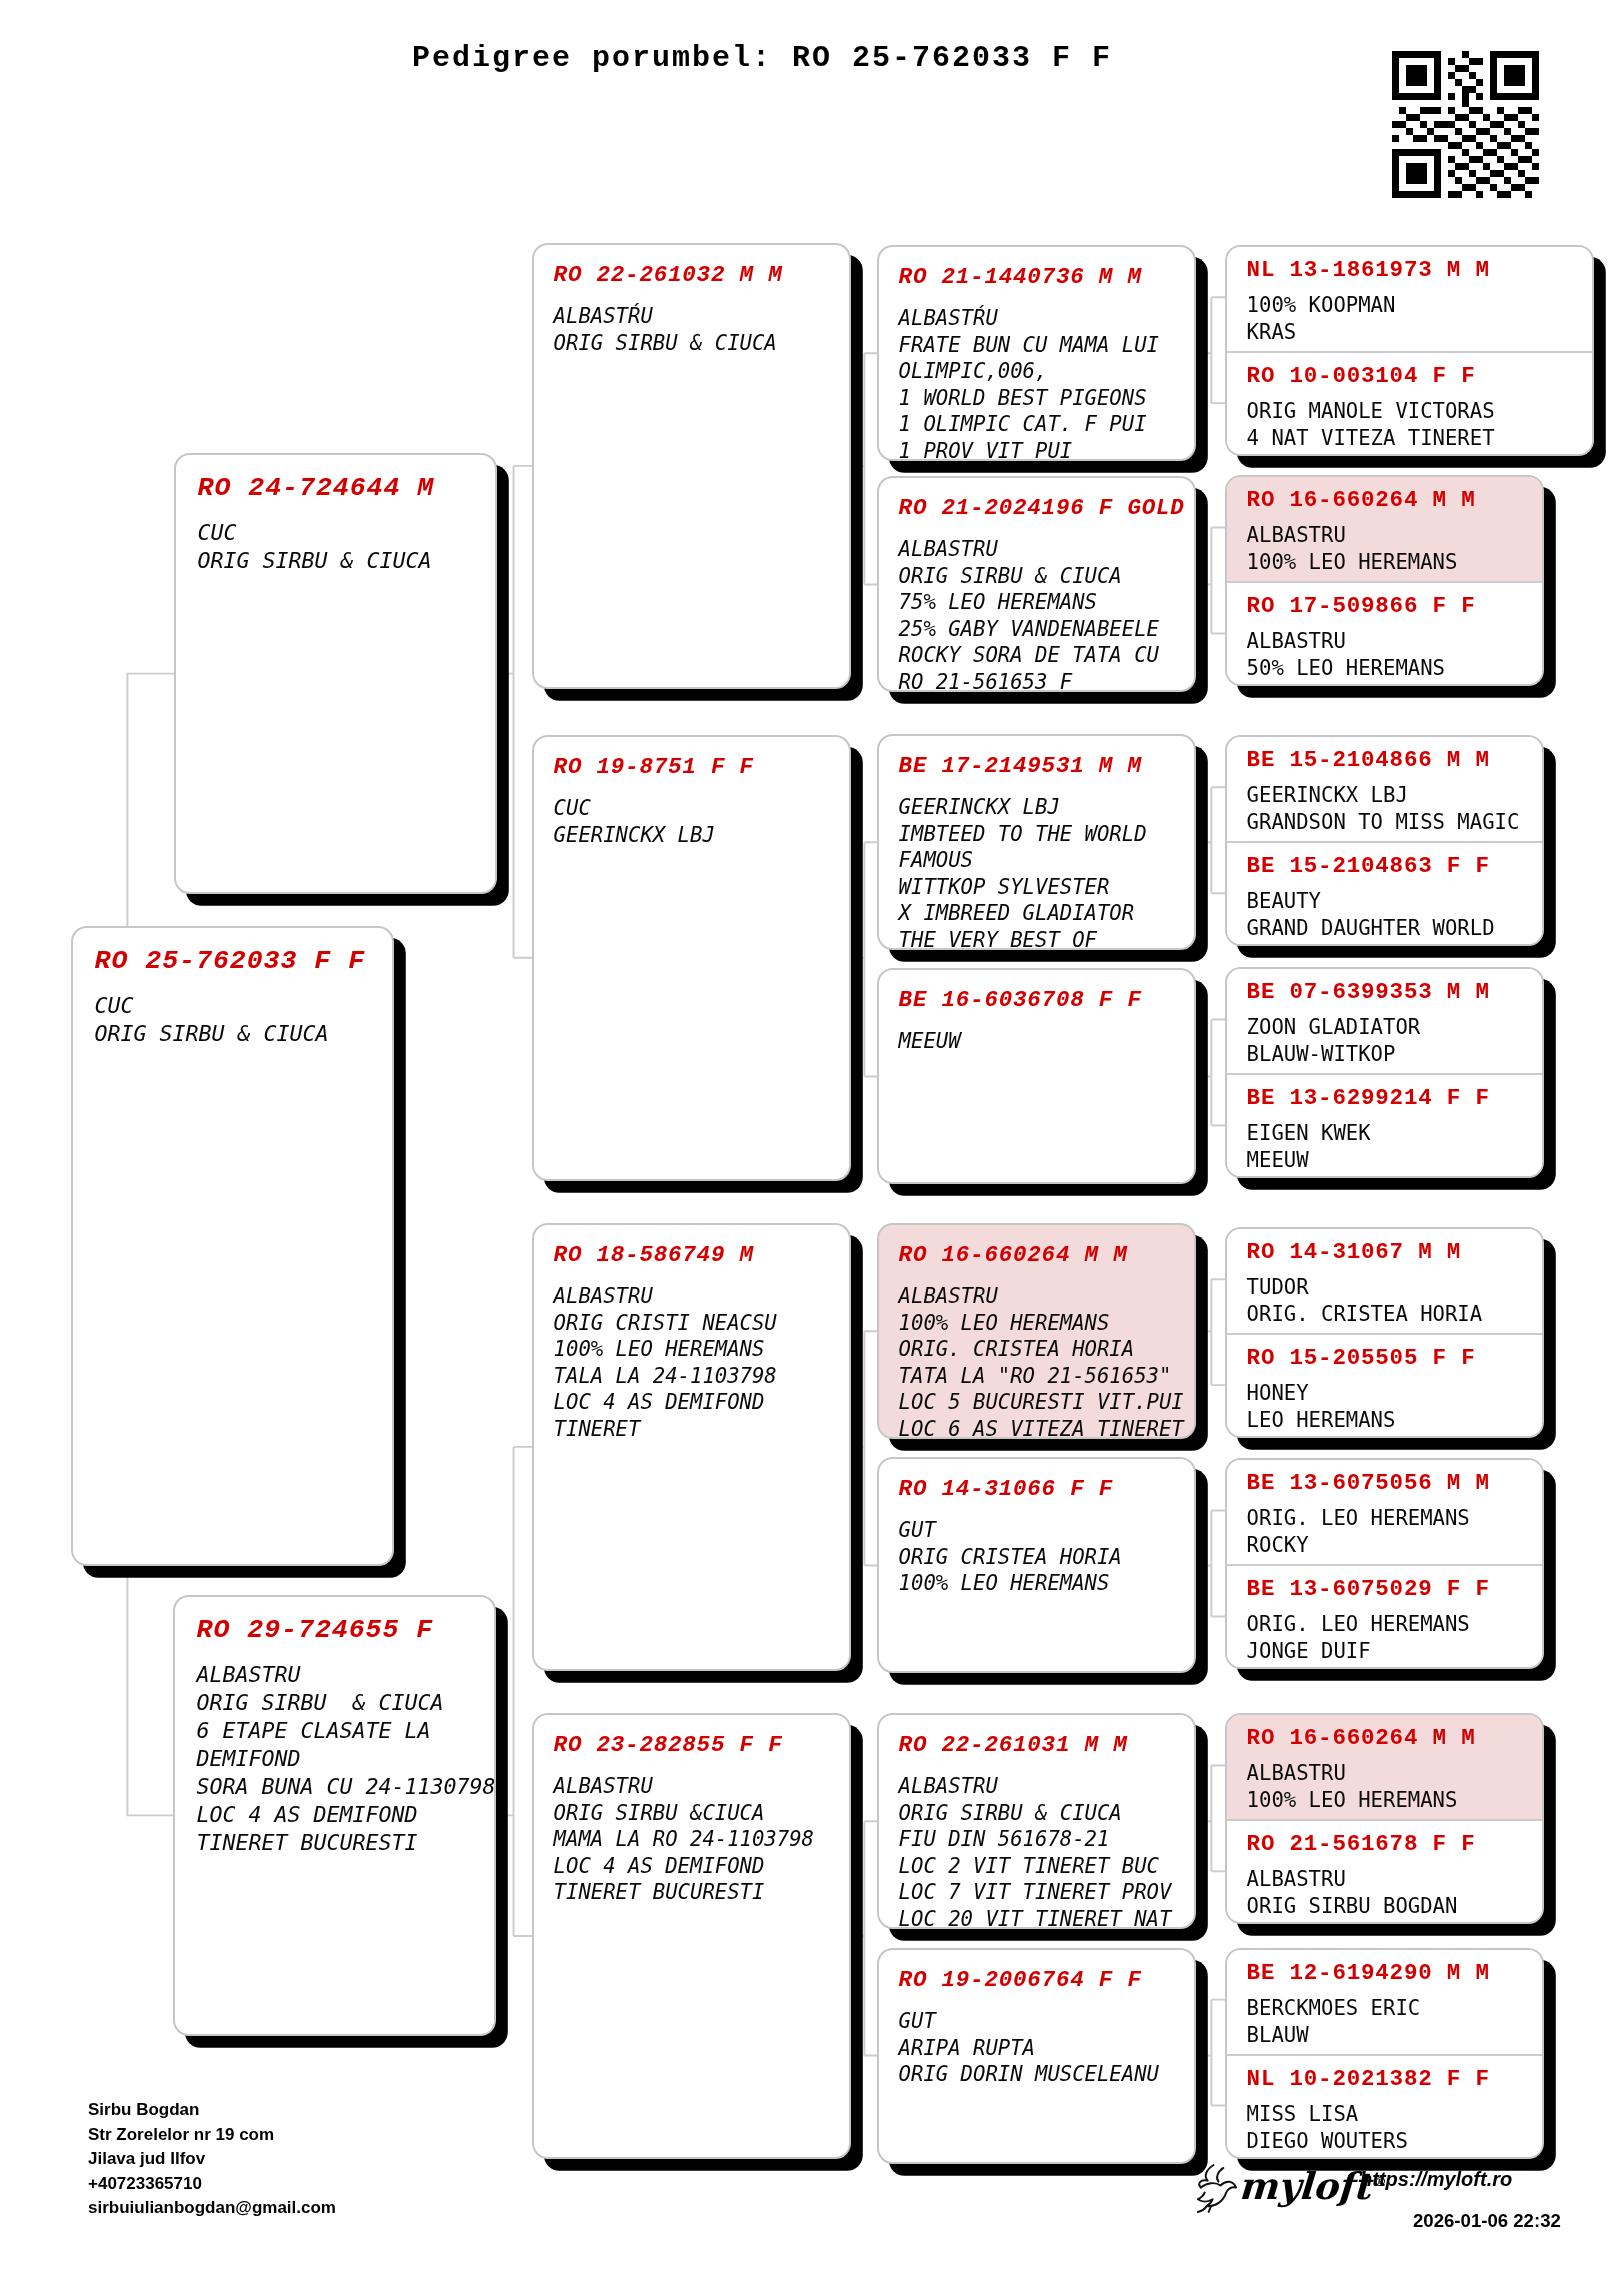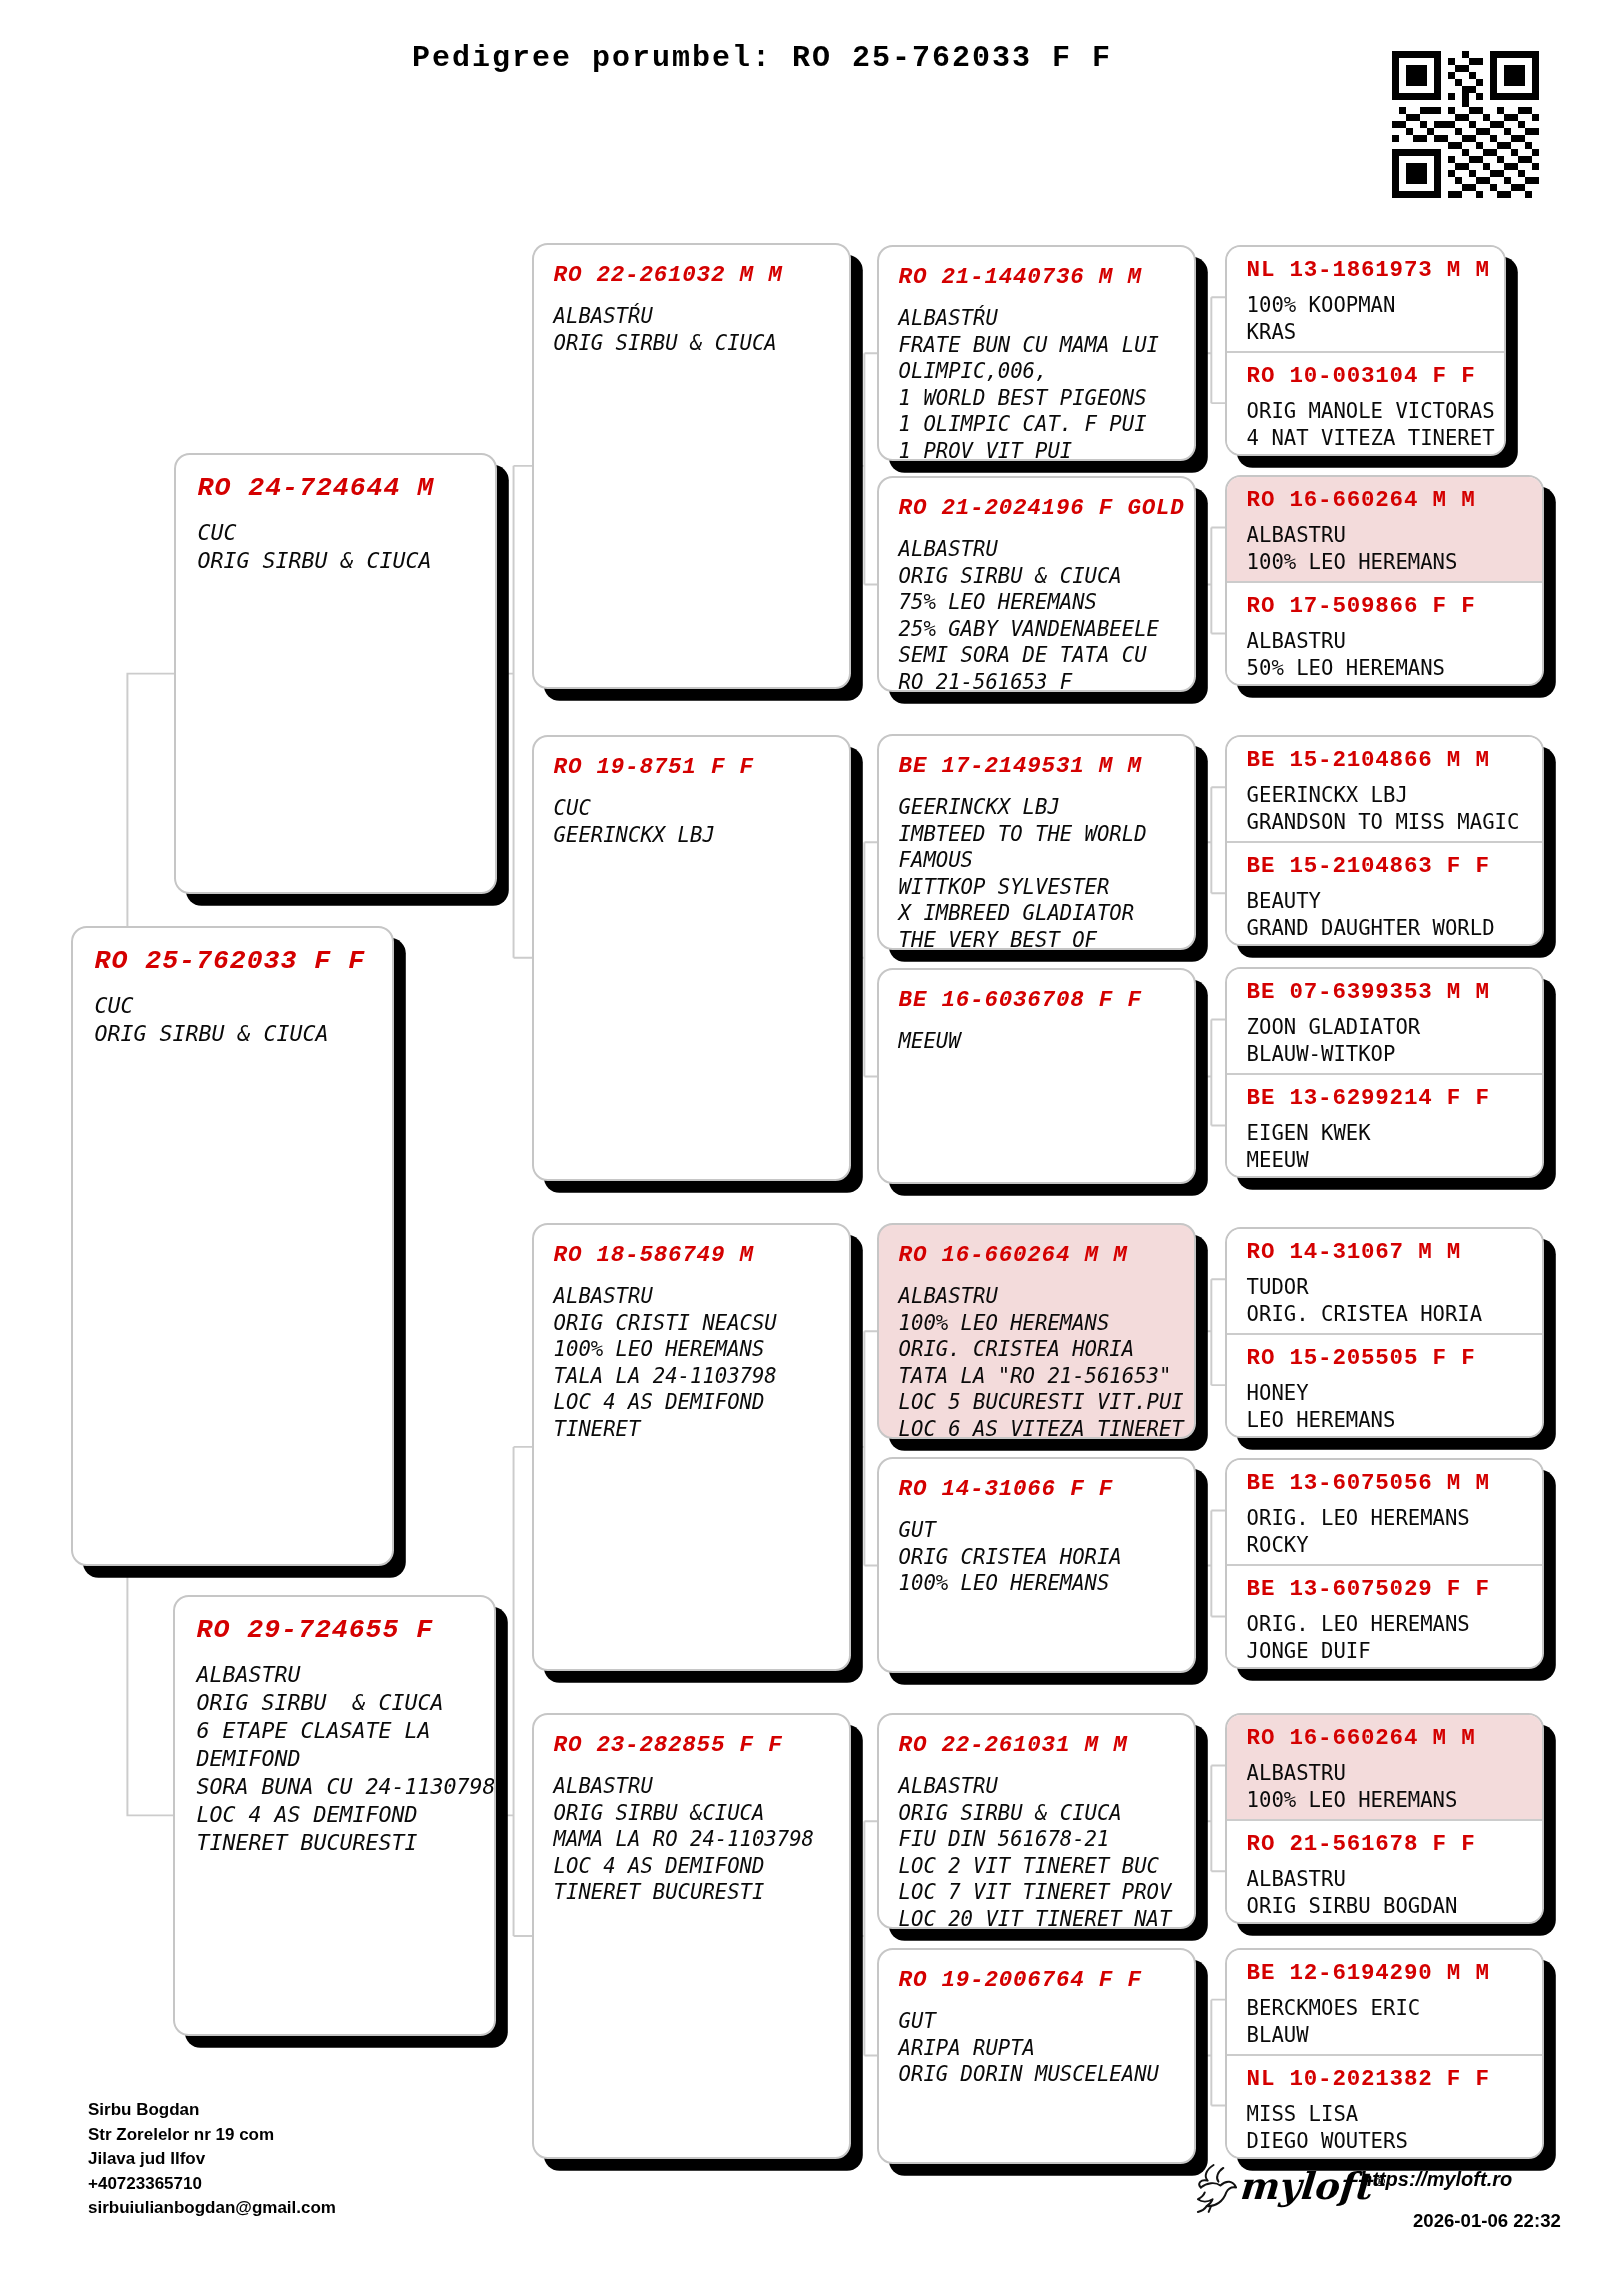"NL 13-1861973 M M" div.pair { width: 281px -> 369px }
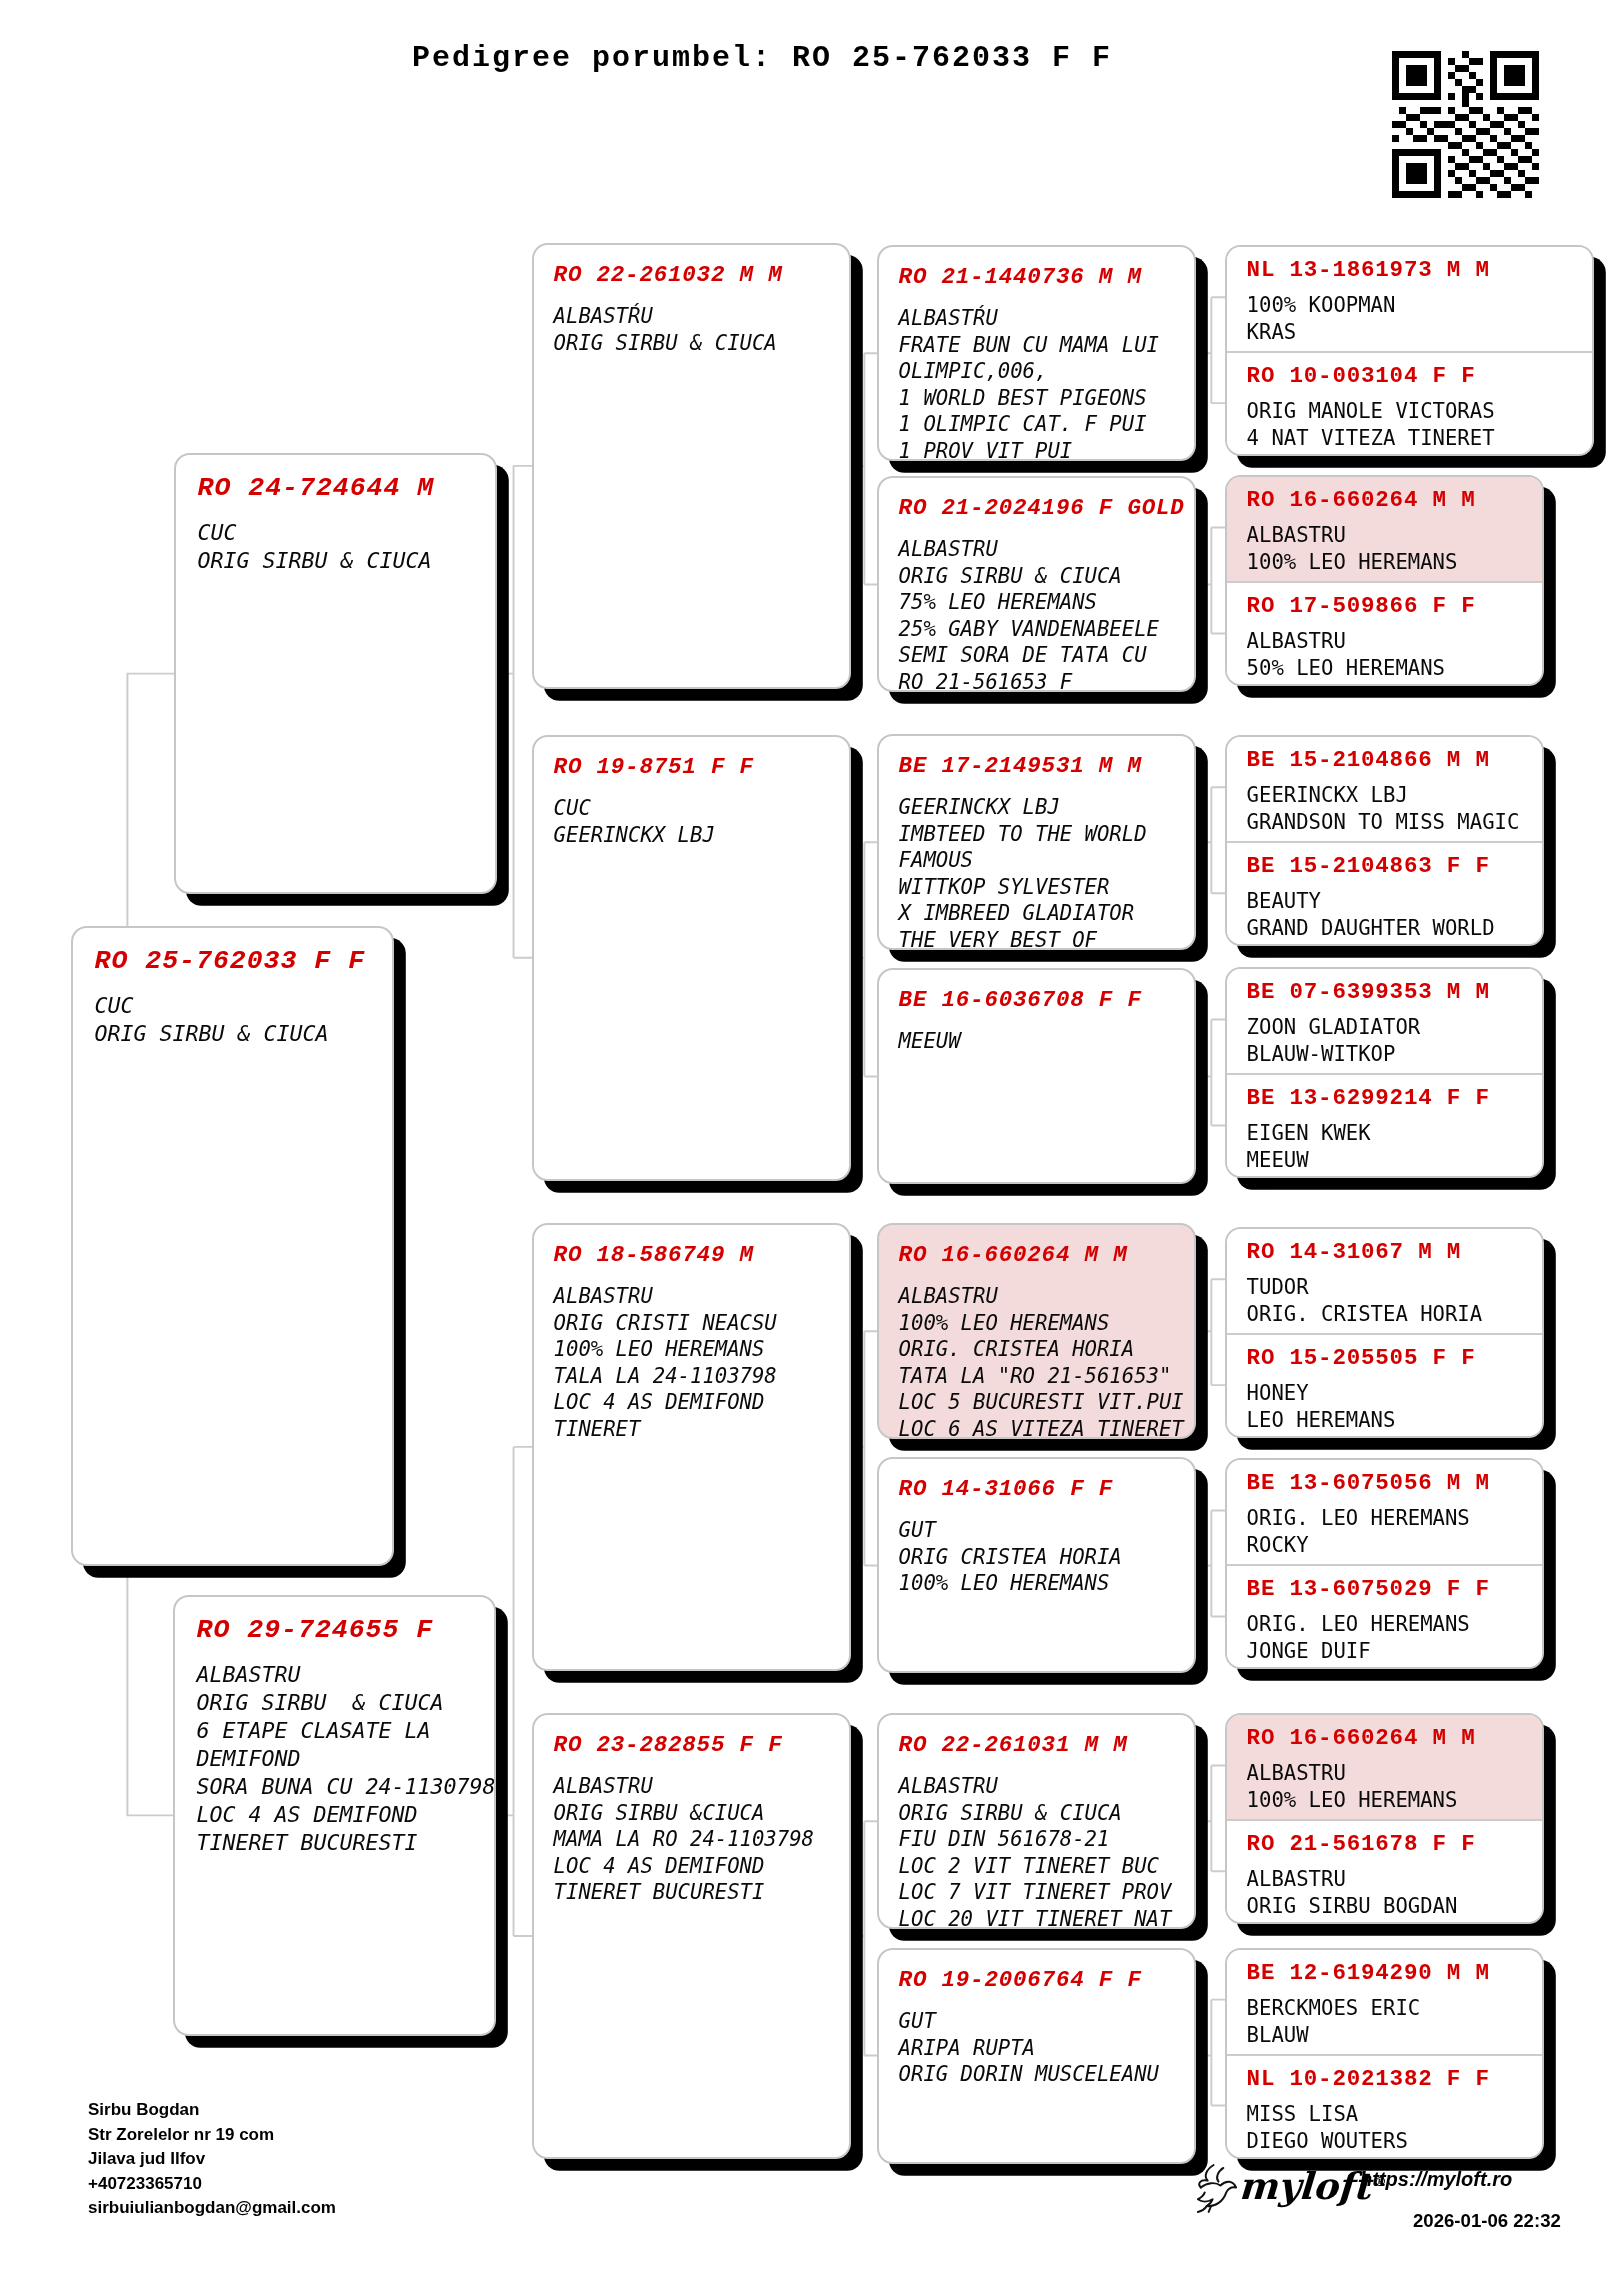"SEMI SORA DE TATA CU" div { text: SEMI -> ROCKY }
